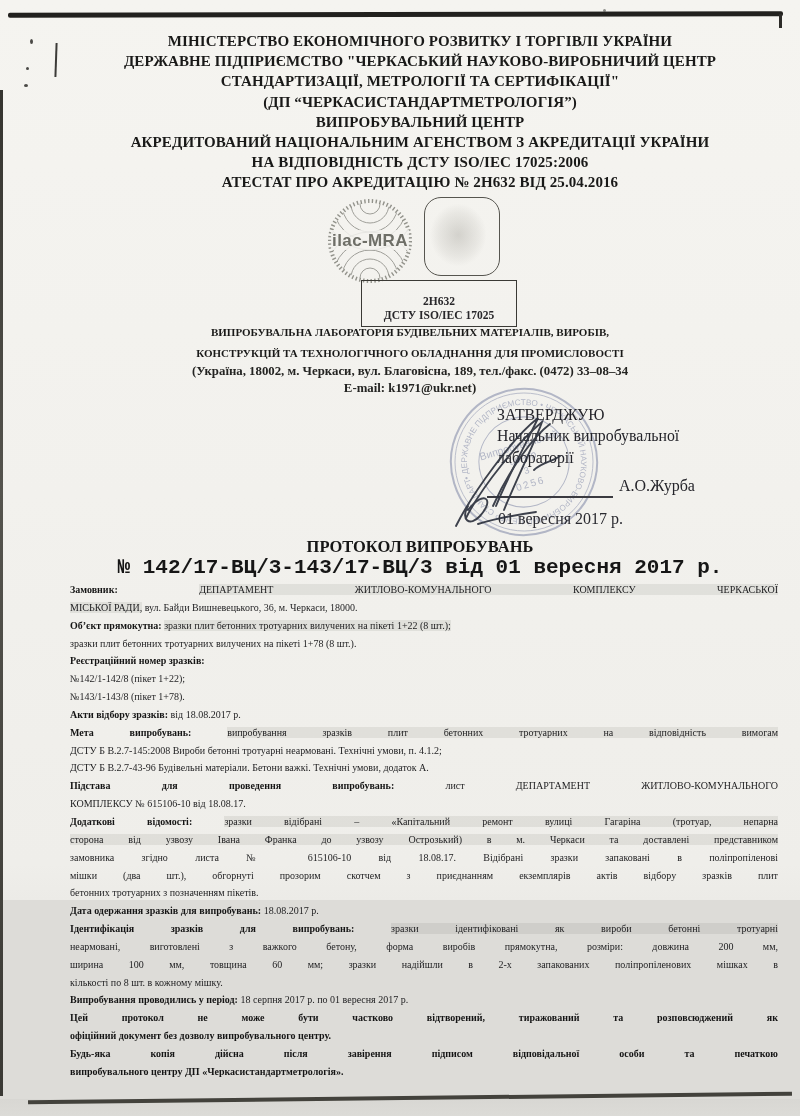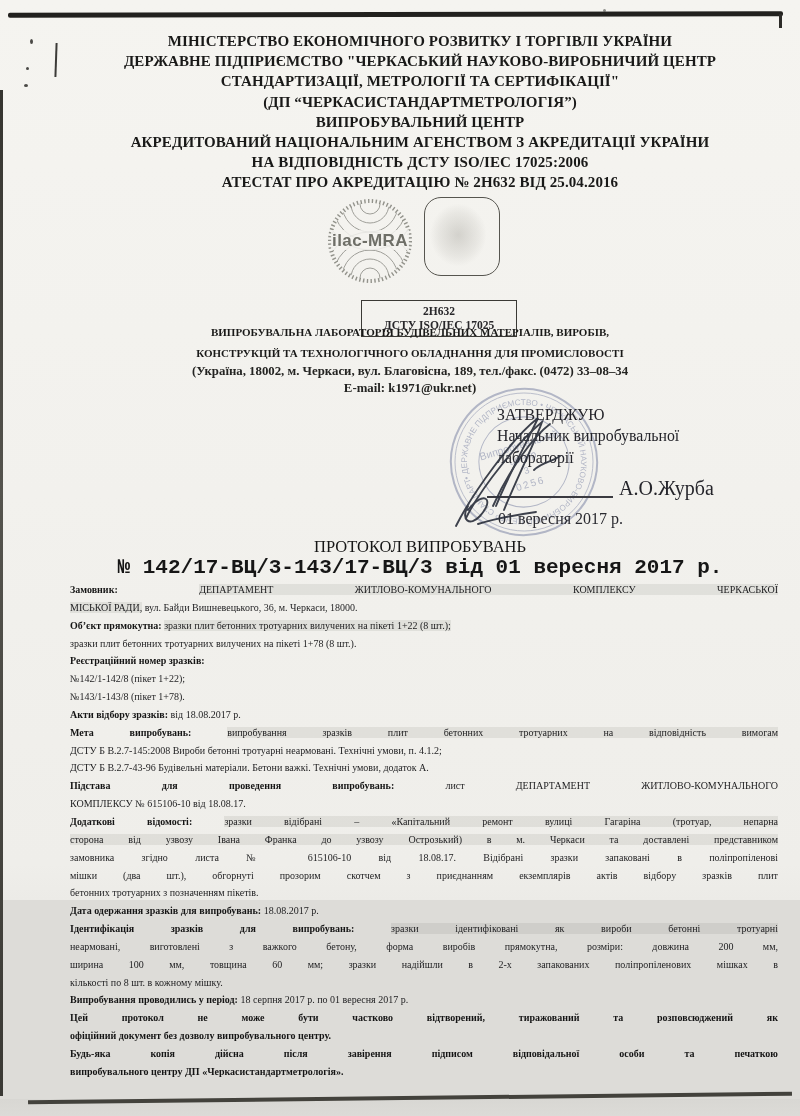"2Н632" .acc-box { margin-top: 20px -> none; padding: 3px 2px 4px 2px -> 13px 2px 4px 2px }
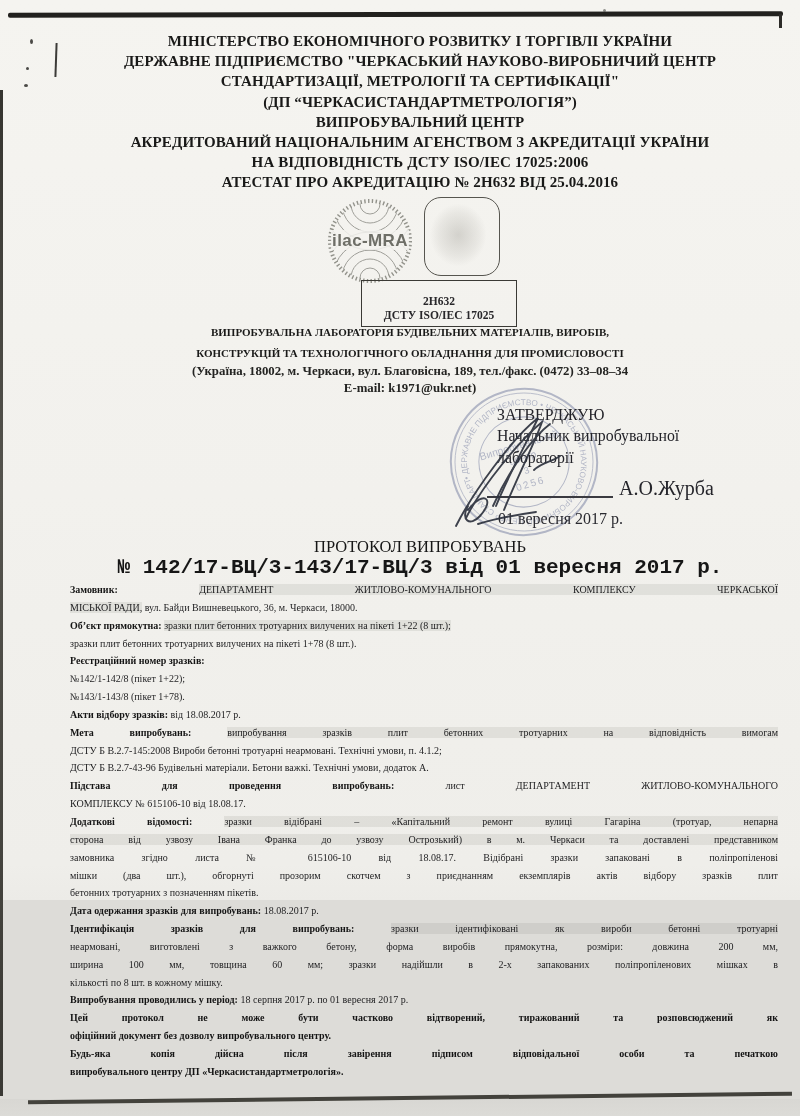"А.О.Журба" .approver-name { font-size: 20px -> 16px }
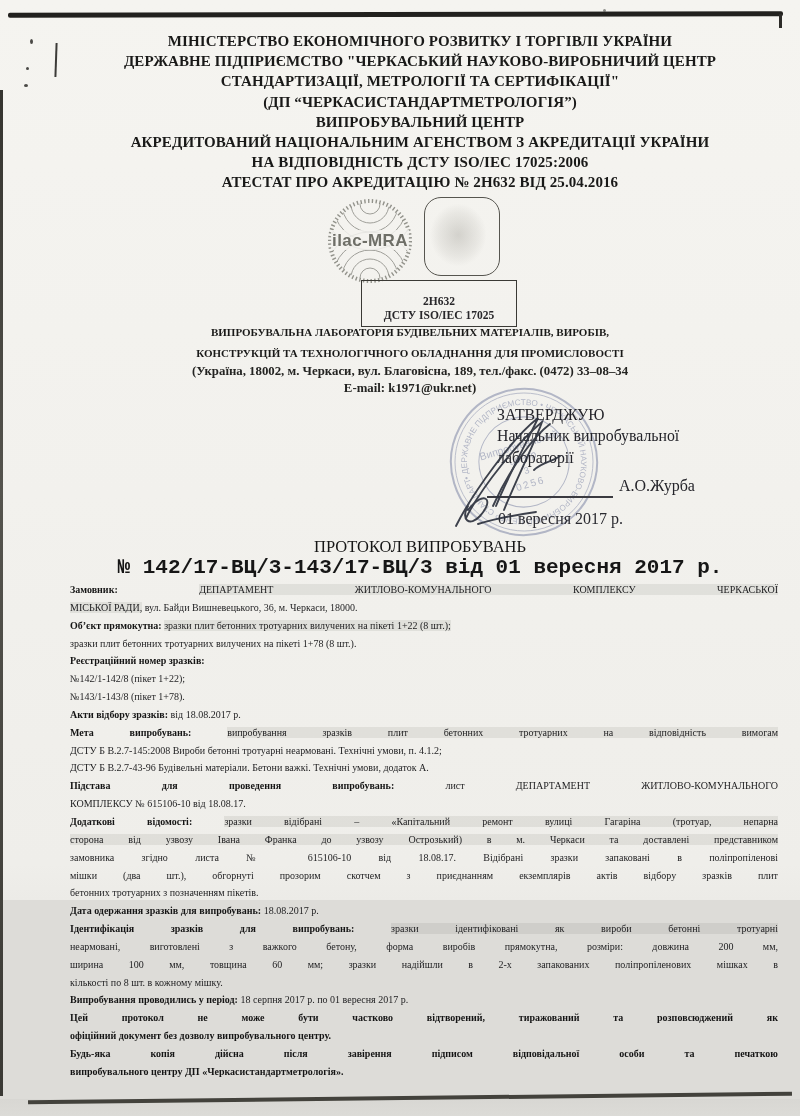"ПРОТОКОЛ ВИПРОБУВАНЬ" .title-l1 { font-weight: 400 -> 700 }
